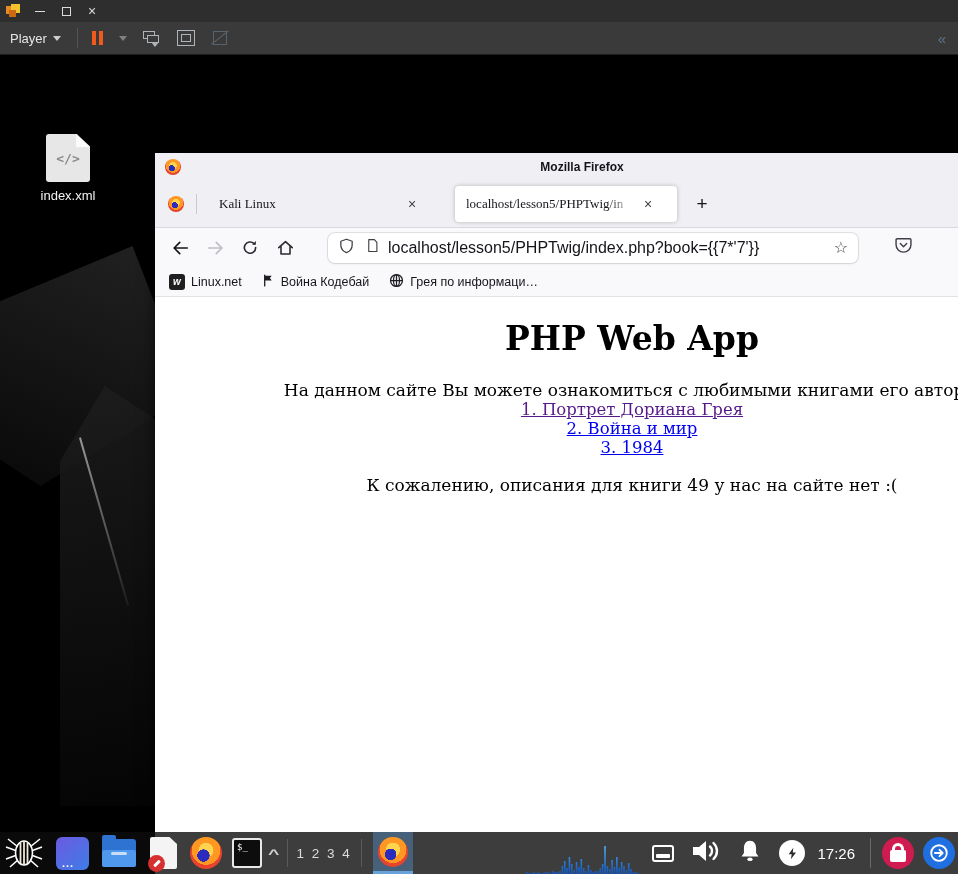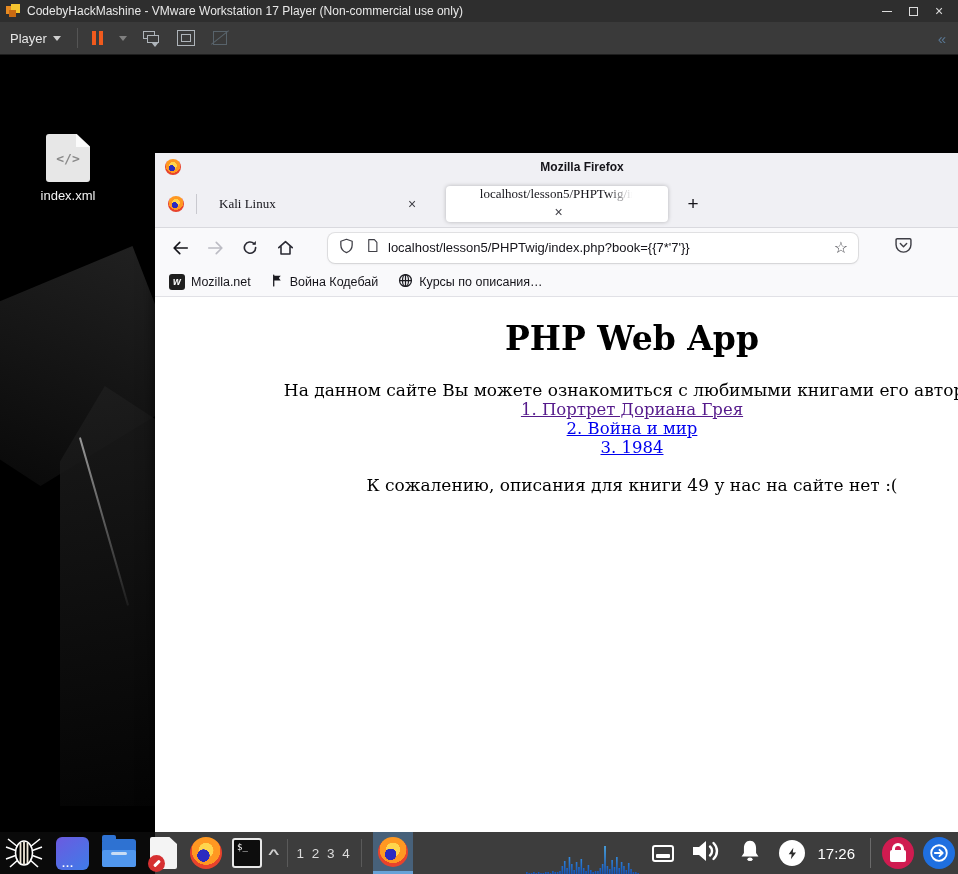"CodebyHackMashine - VMware Workstation" span.vm-title { html: <span>CodebyHackMashine - VMware Workstation 17 Player (Non-commercial use only)</span> -> none }
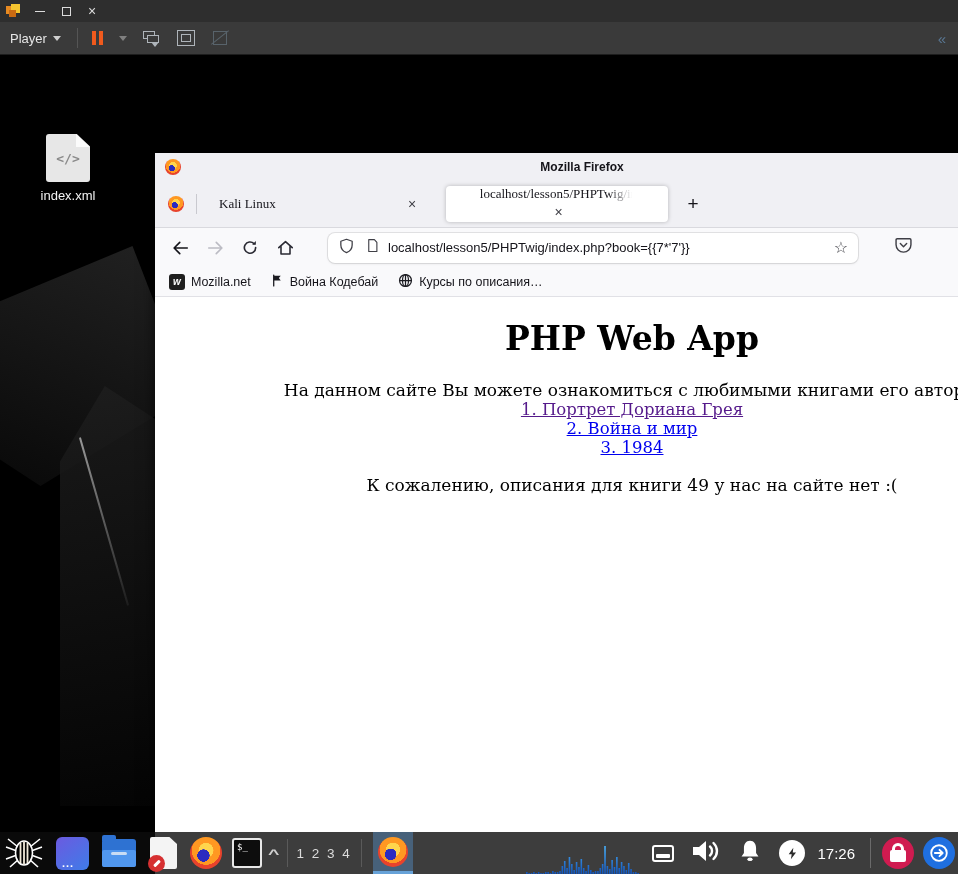"localhost/lesson5/PHPTwig/in" .tab.active { flex-direction: column -> none; margin-left: 16px -> 25px }
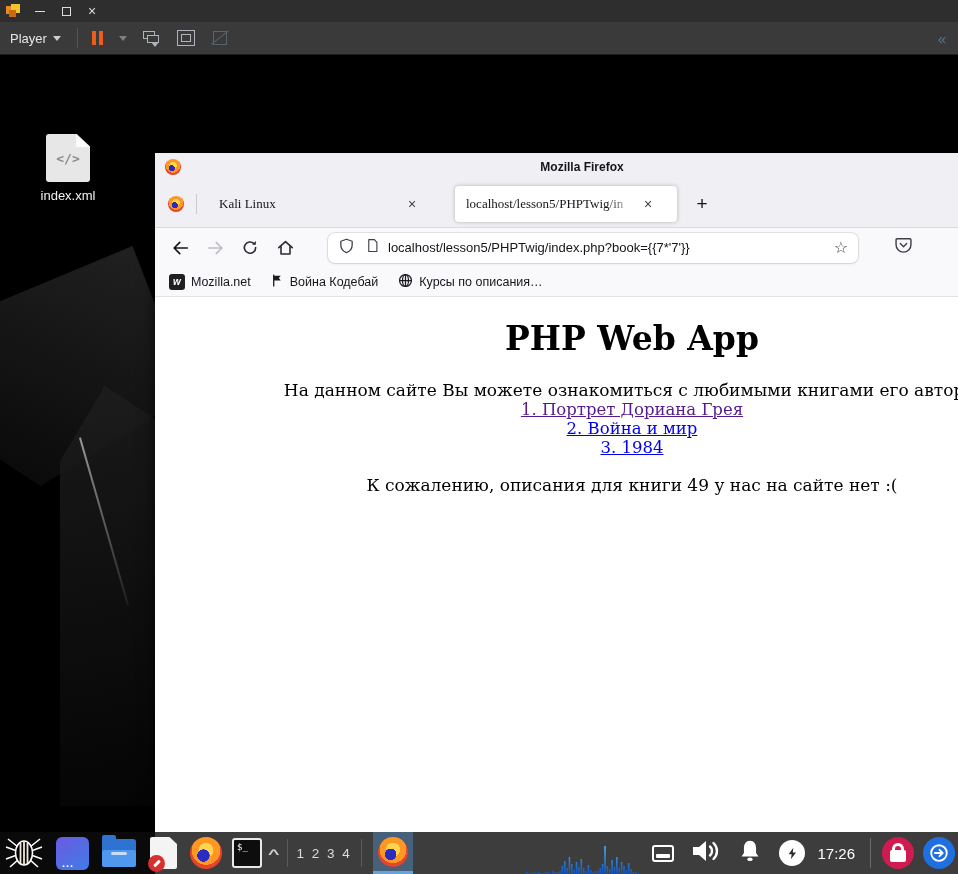"localhost/lesson5/PHPTwig/index.php?book" .urlbar .url-text { font-size: 13px -> 16px }
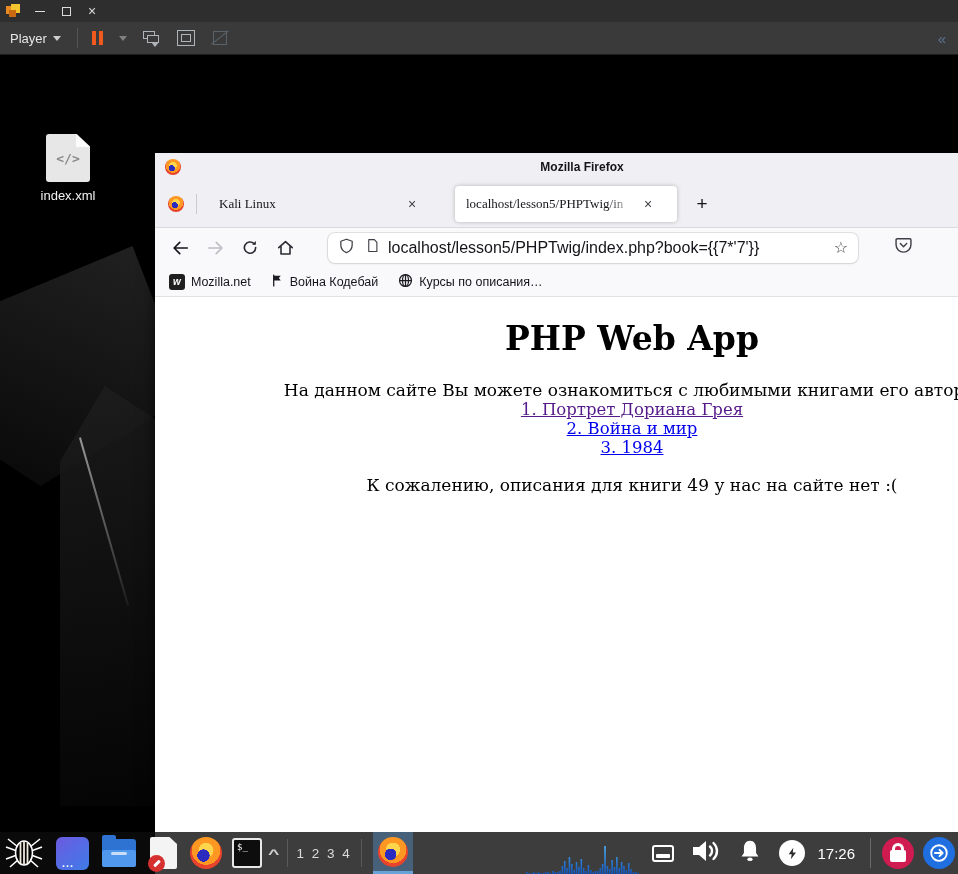"Mozilla.net" span { text: Mozilla.net -> Linux.net }
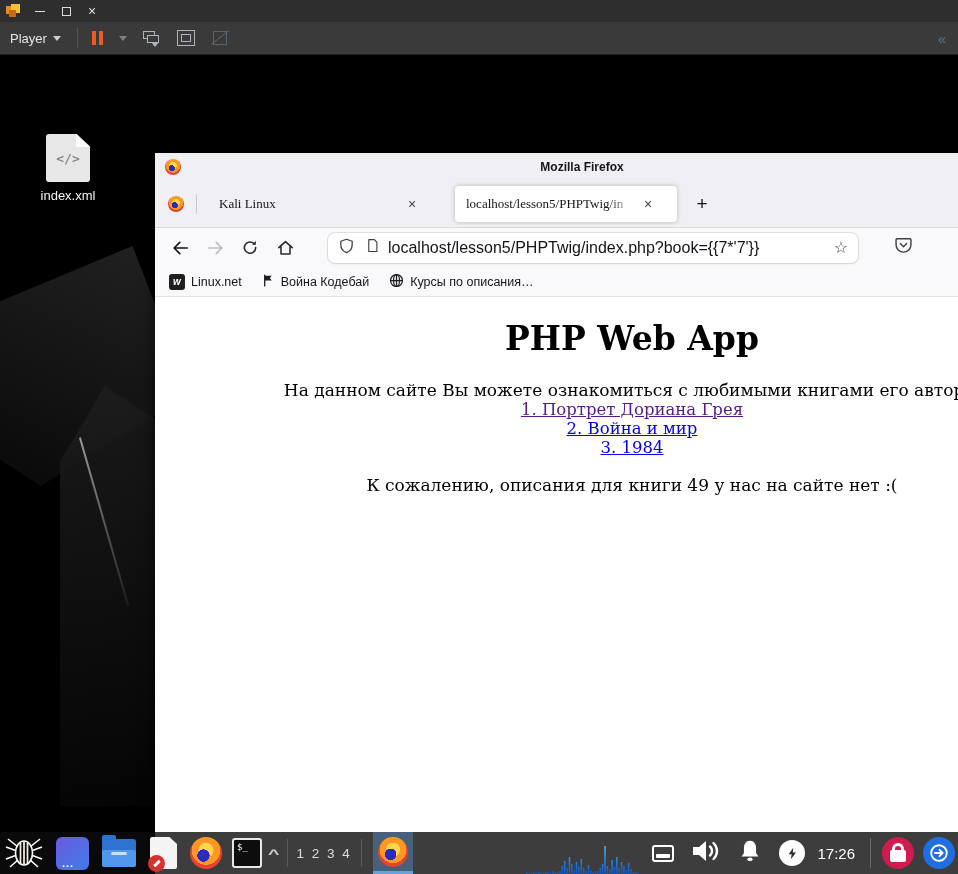"Курсы по описания…" span { text: Курсы по описания -> Грея по информаци }
